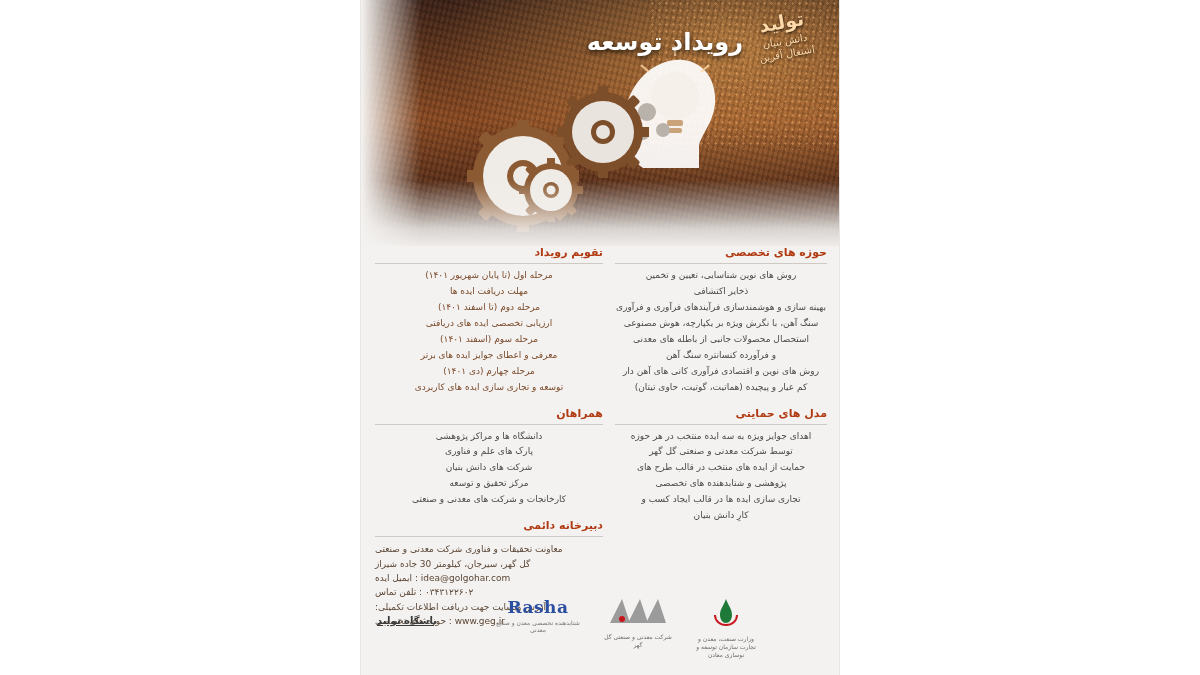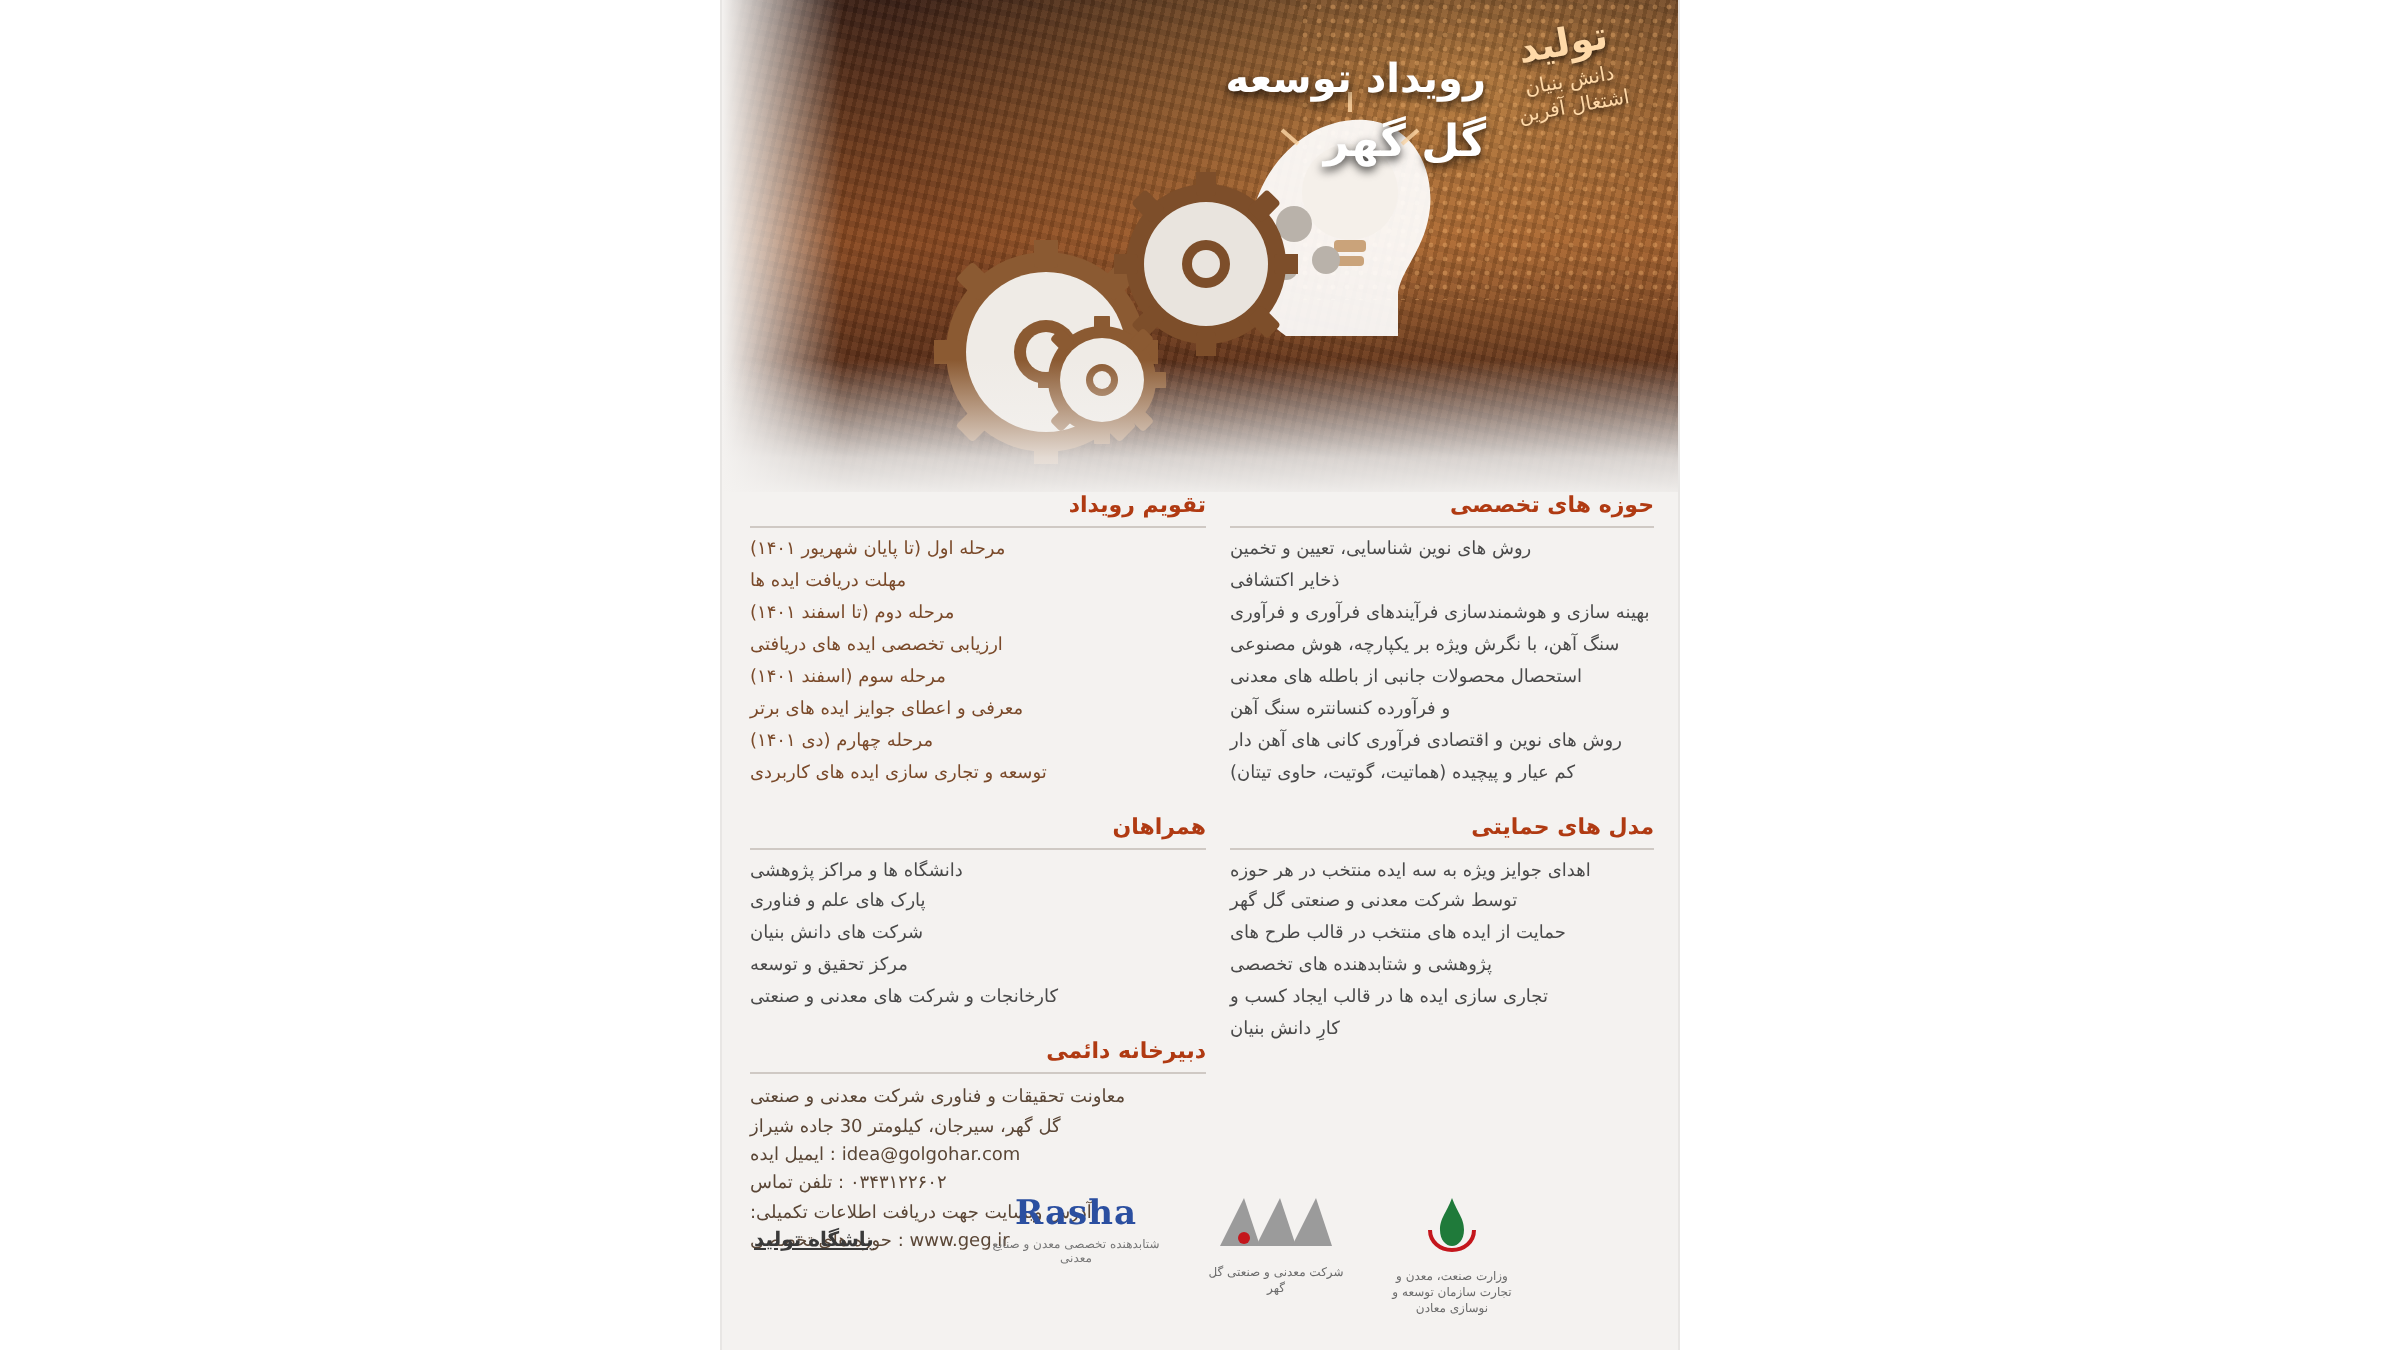"رویداد توسعه" .title-block div { font-size: 20px -> 24px }
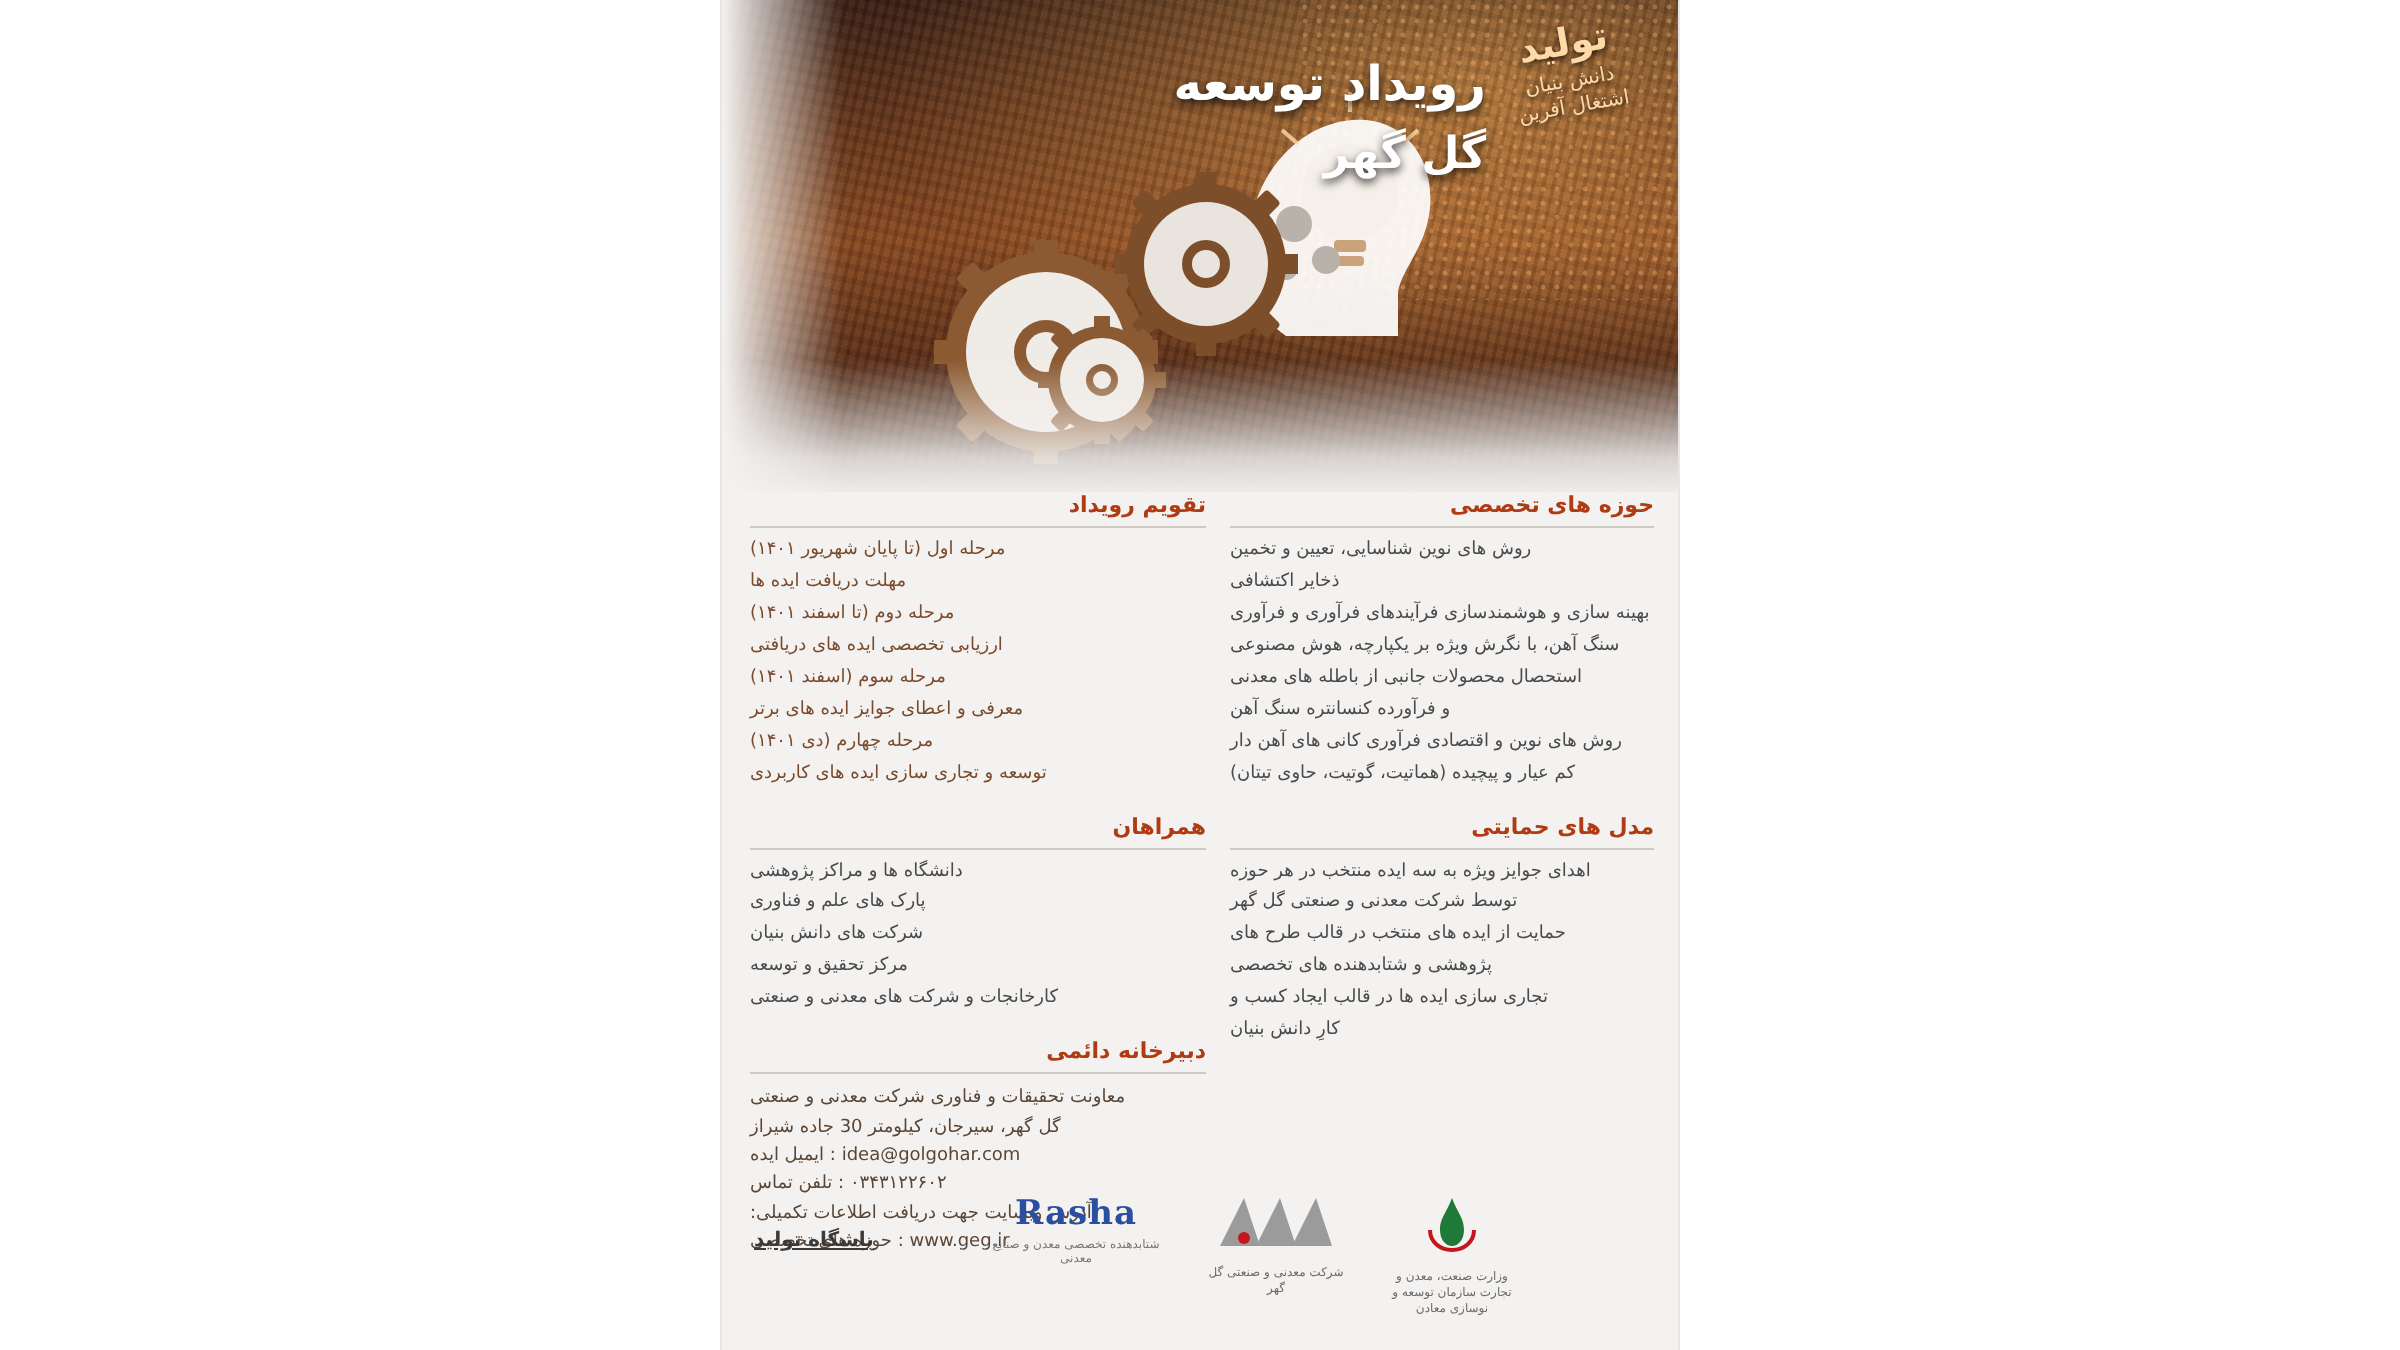"گل گهر" div.t3 { html: <div>گل گهر</div> -> none }
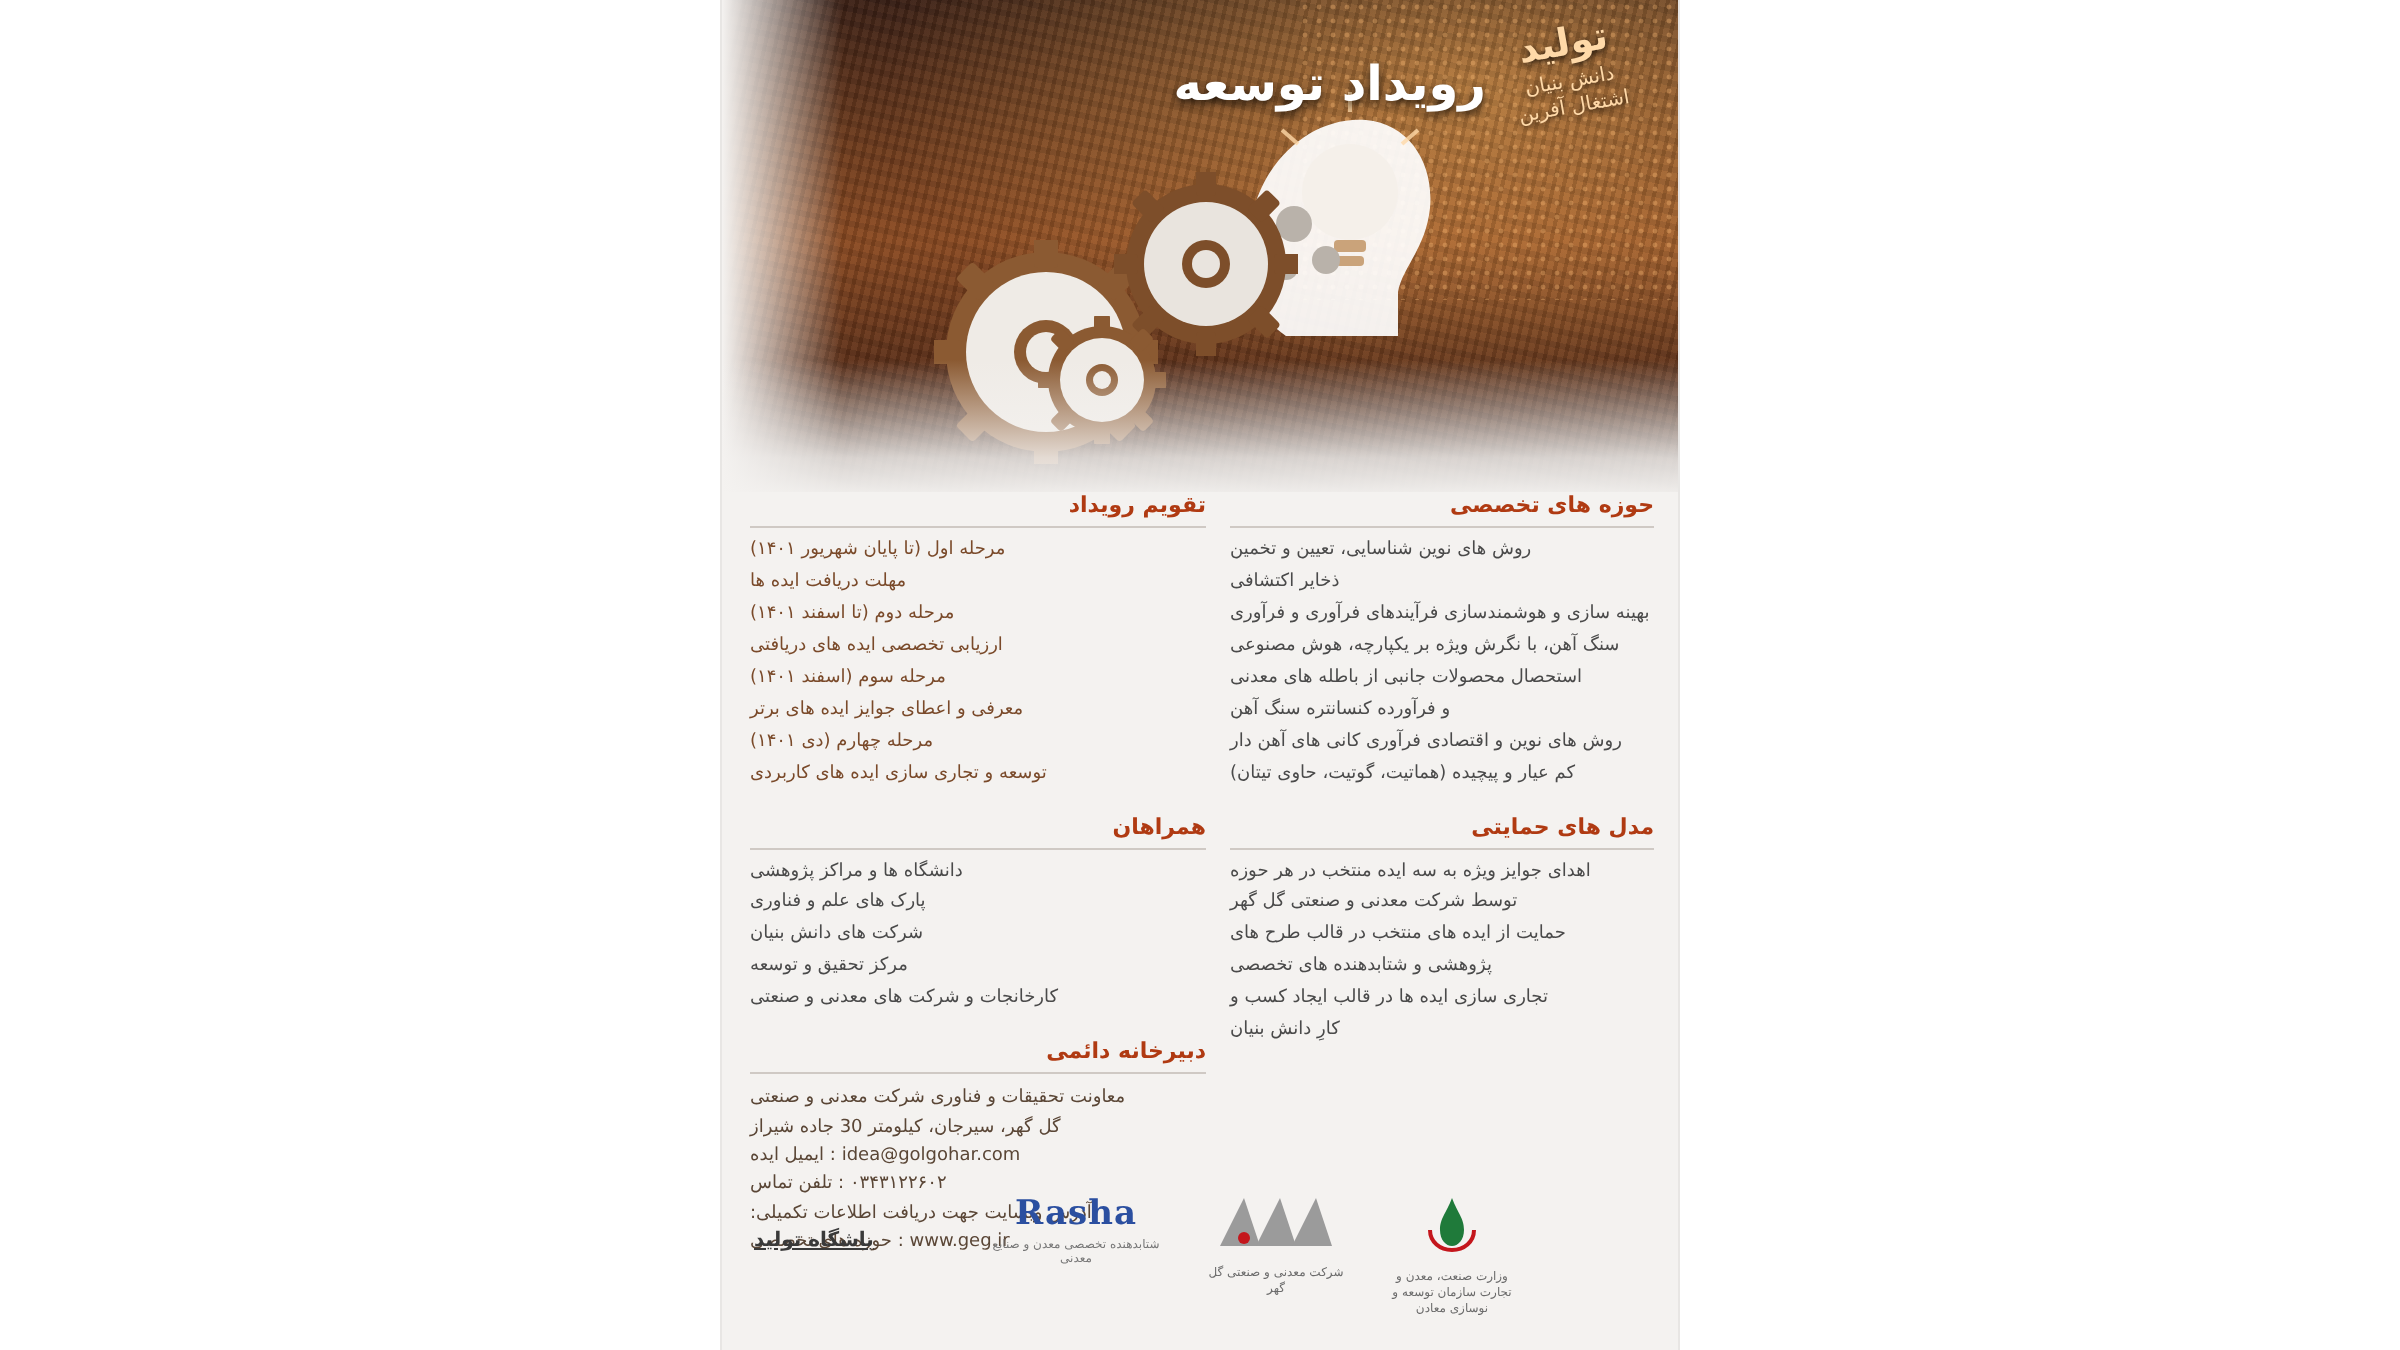"مرحله اول (تا پایان شهریور" p.body { text-align: left -> center }
